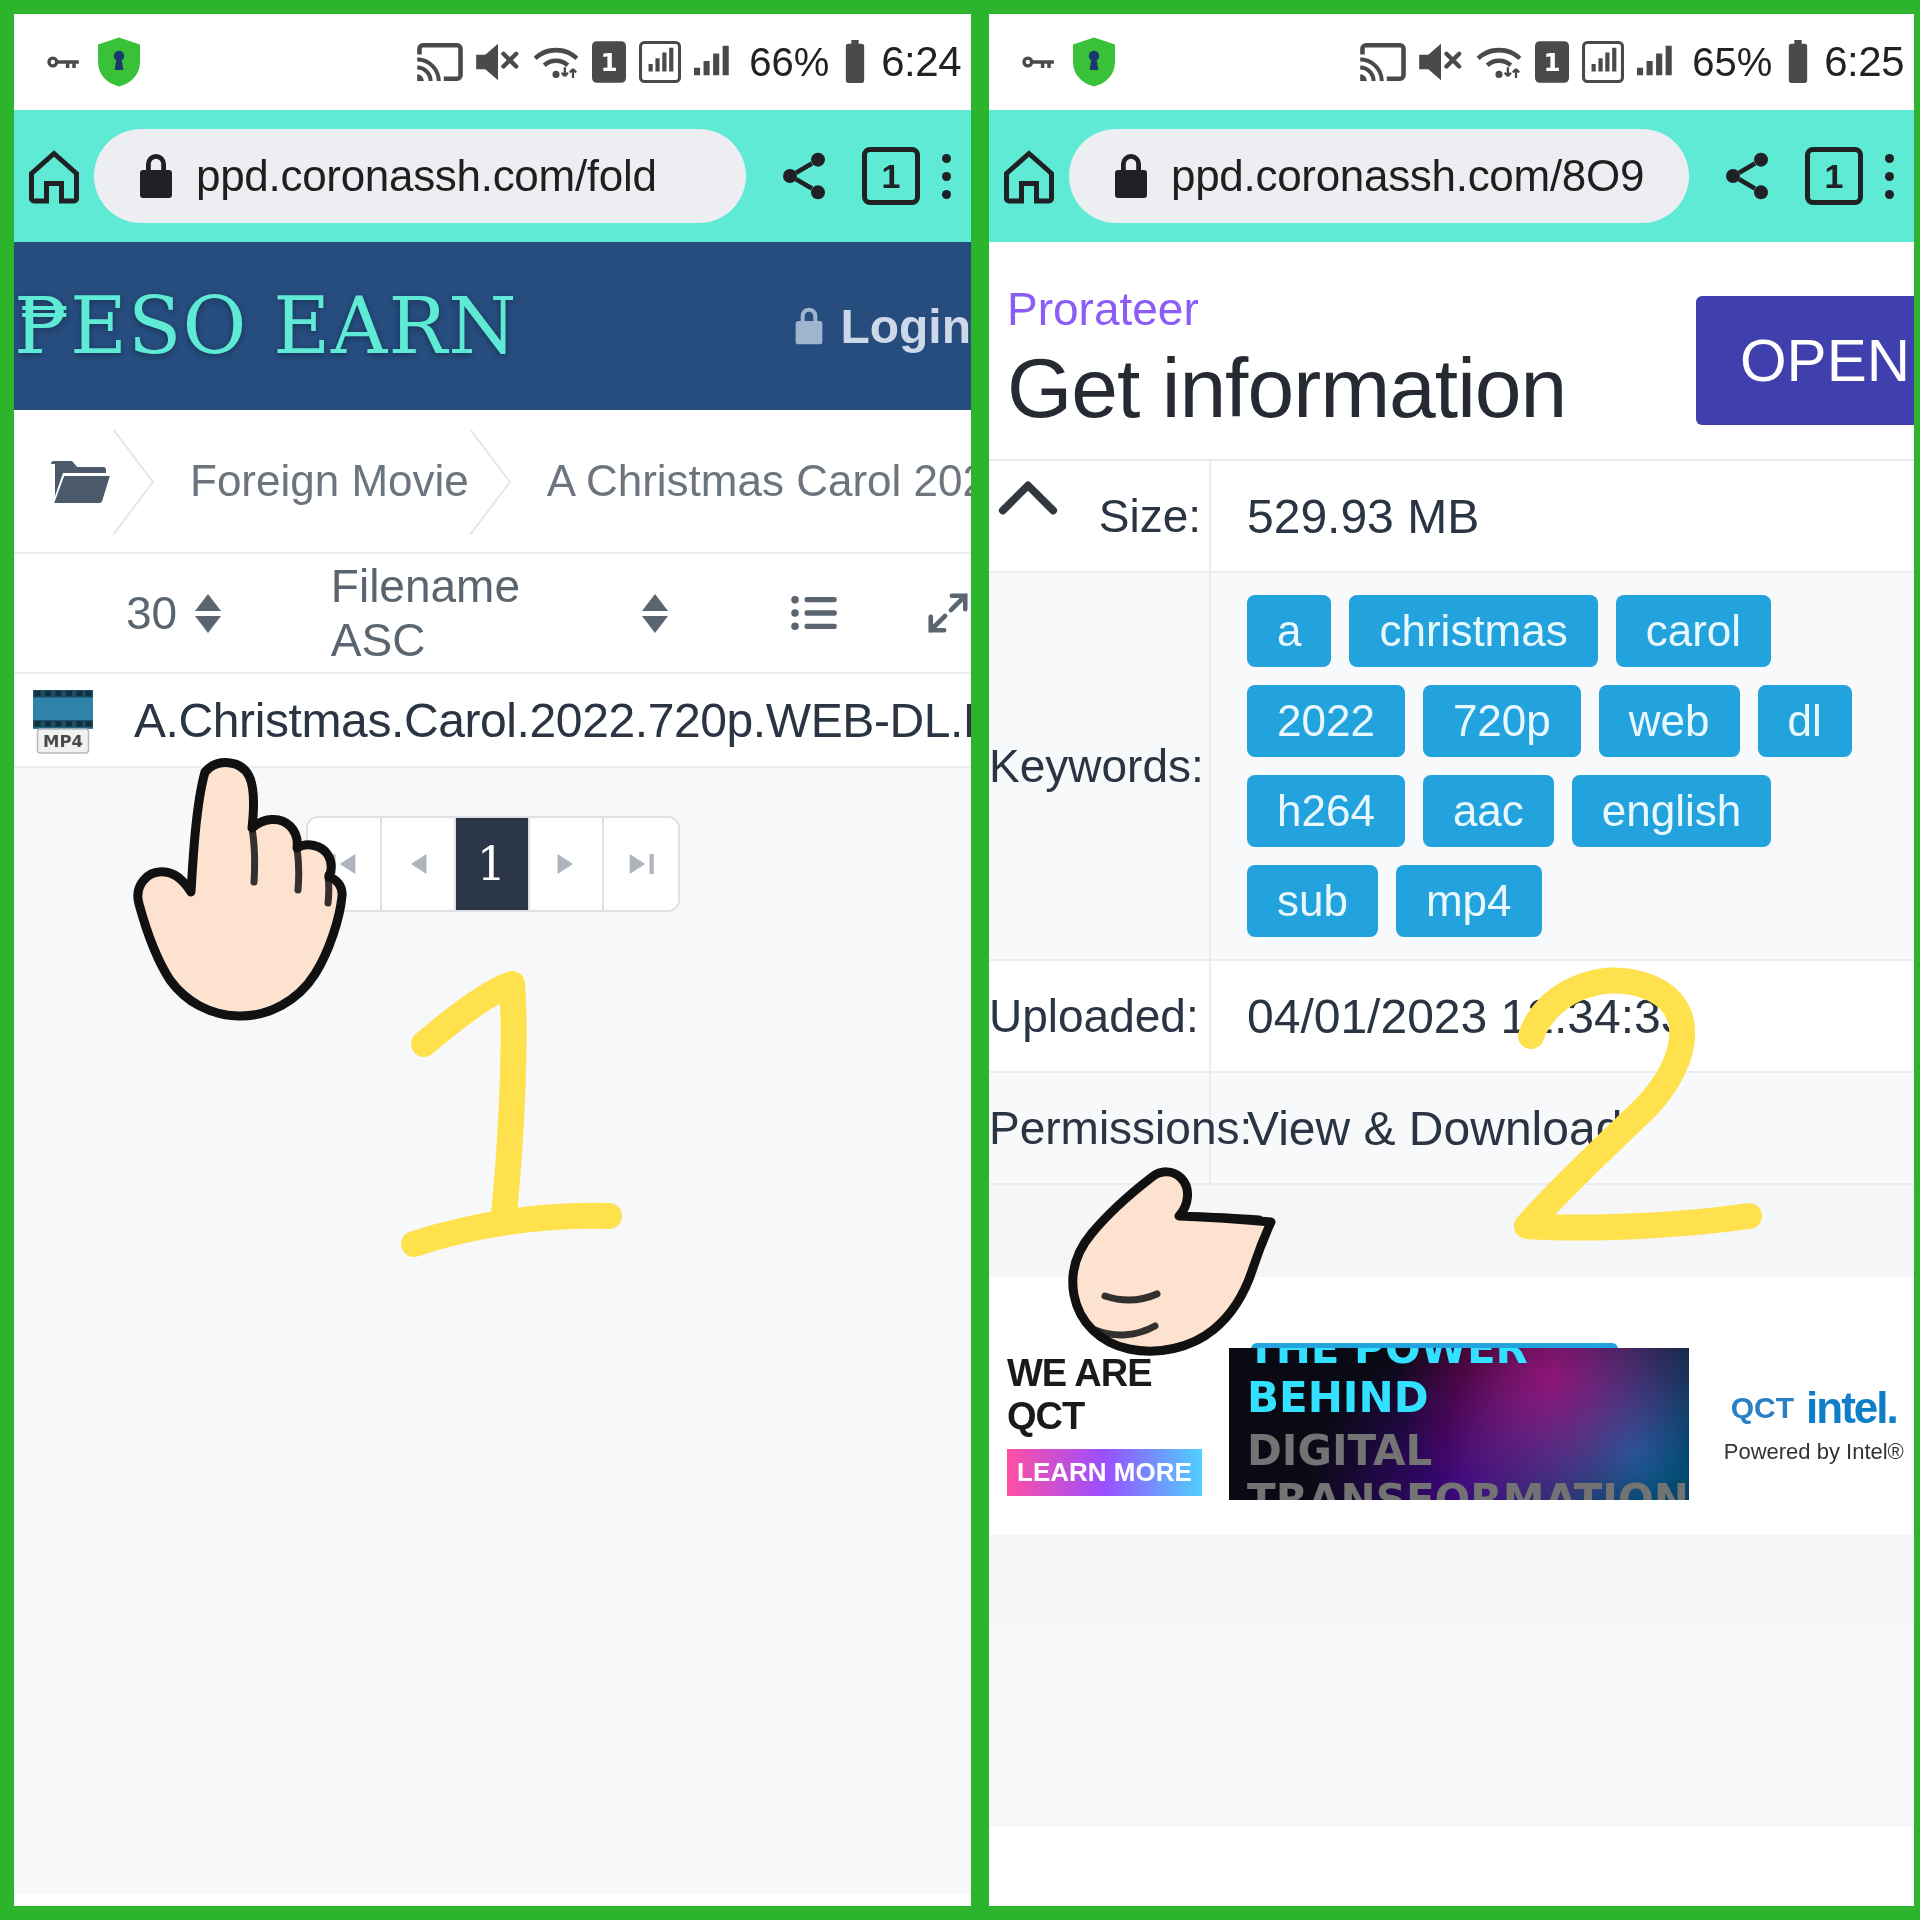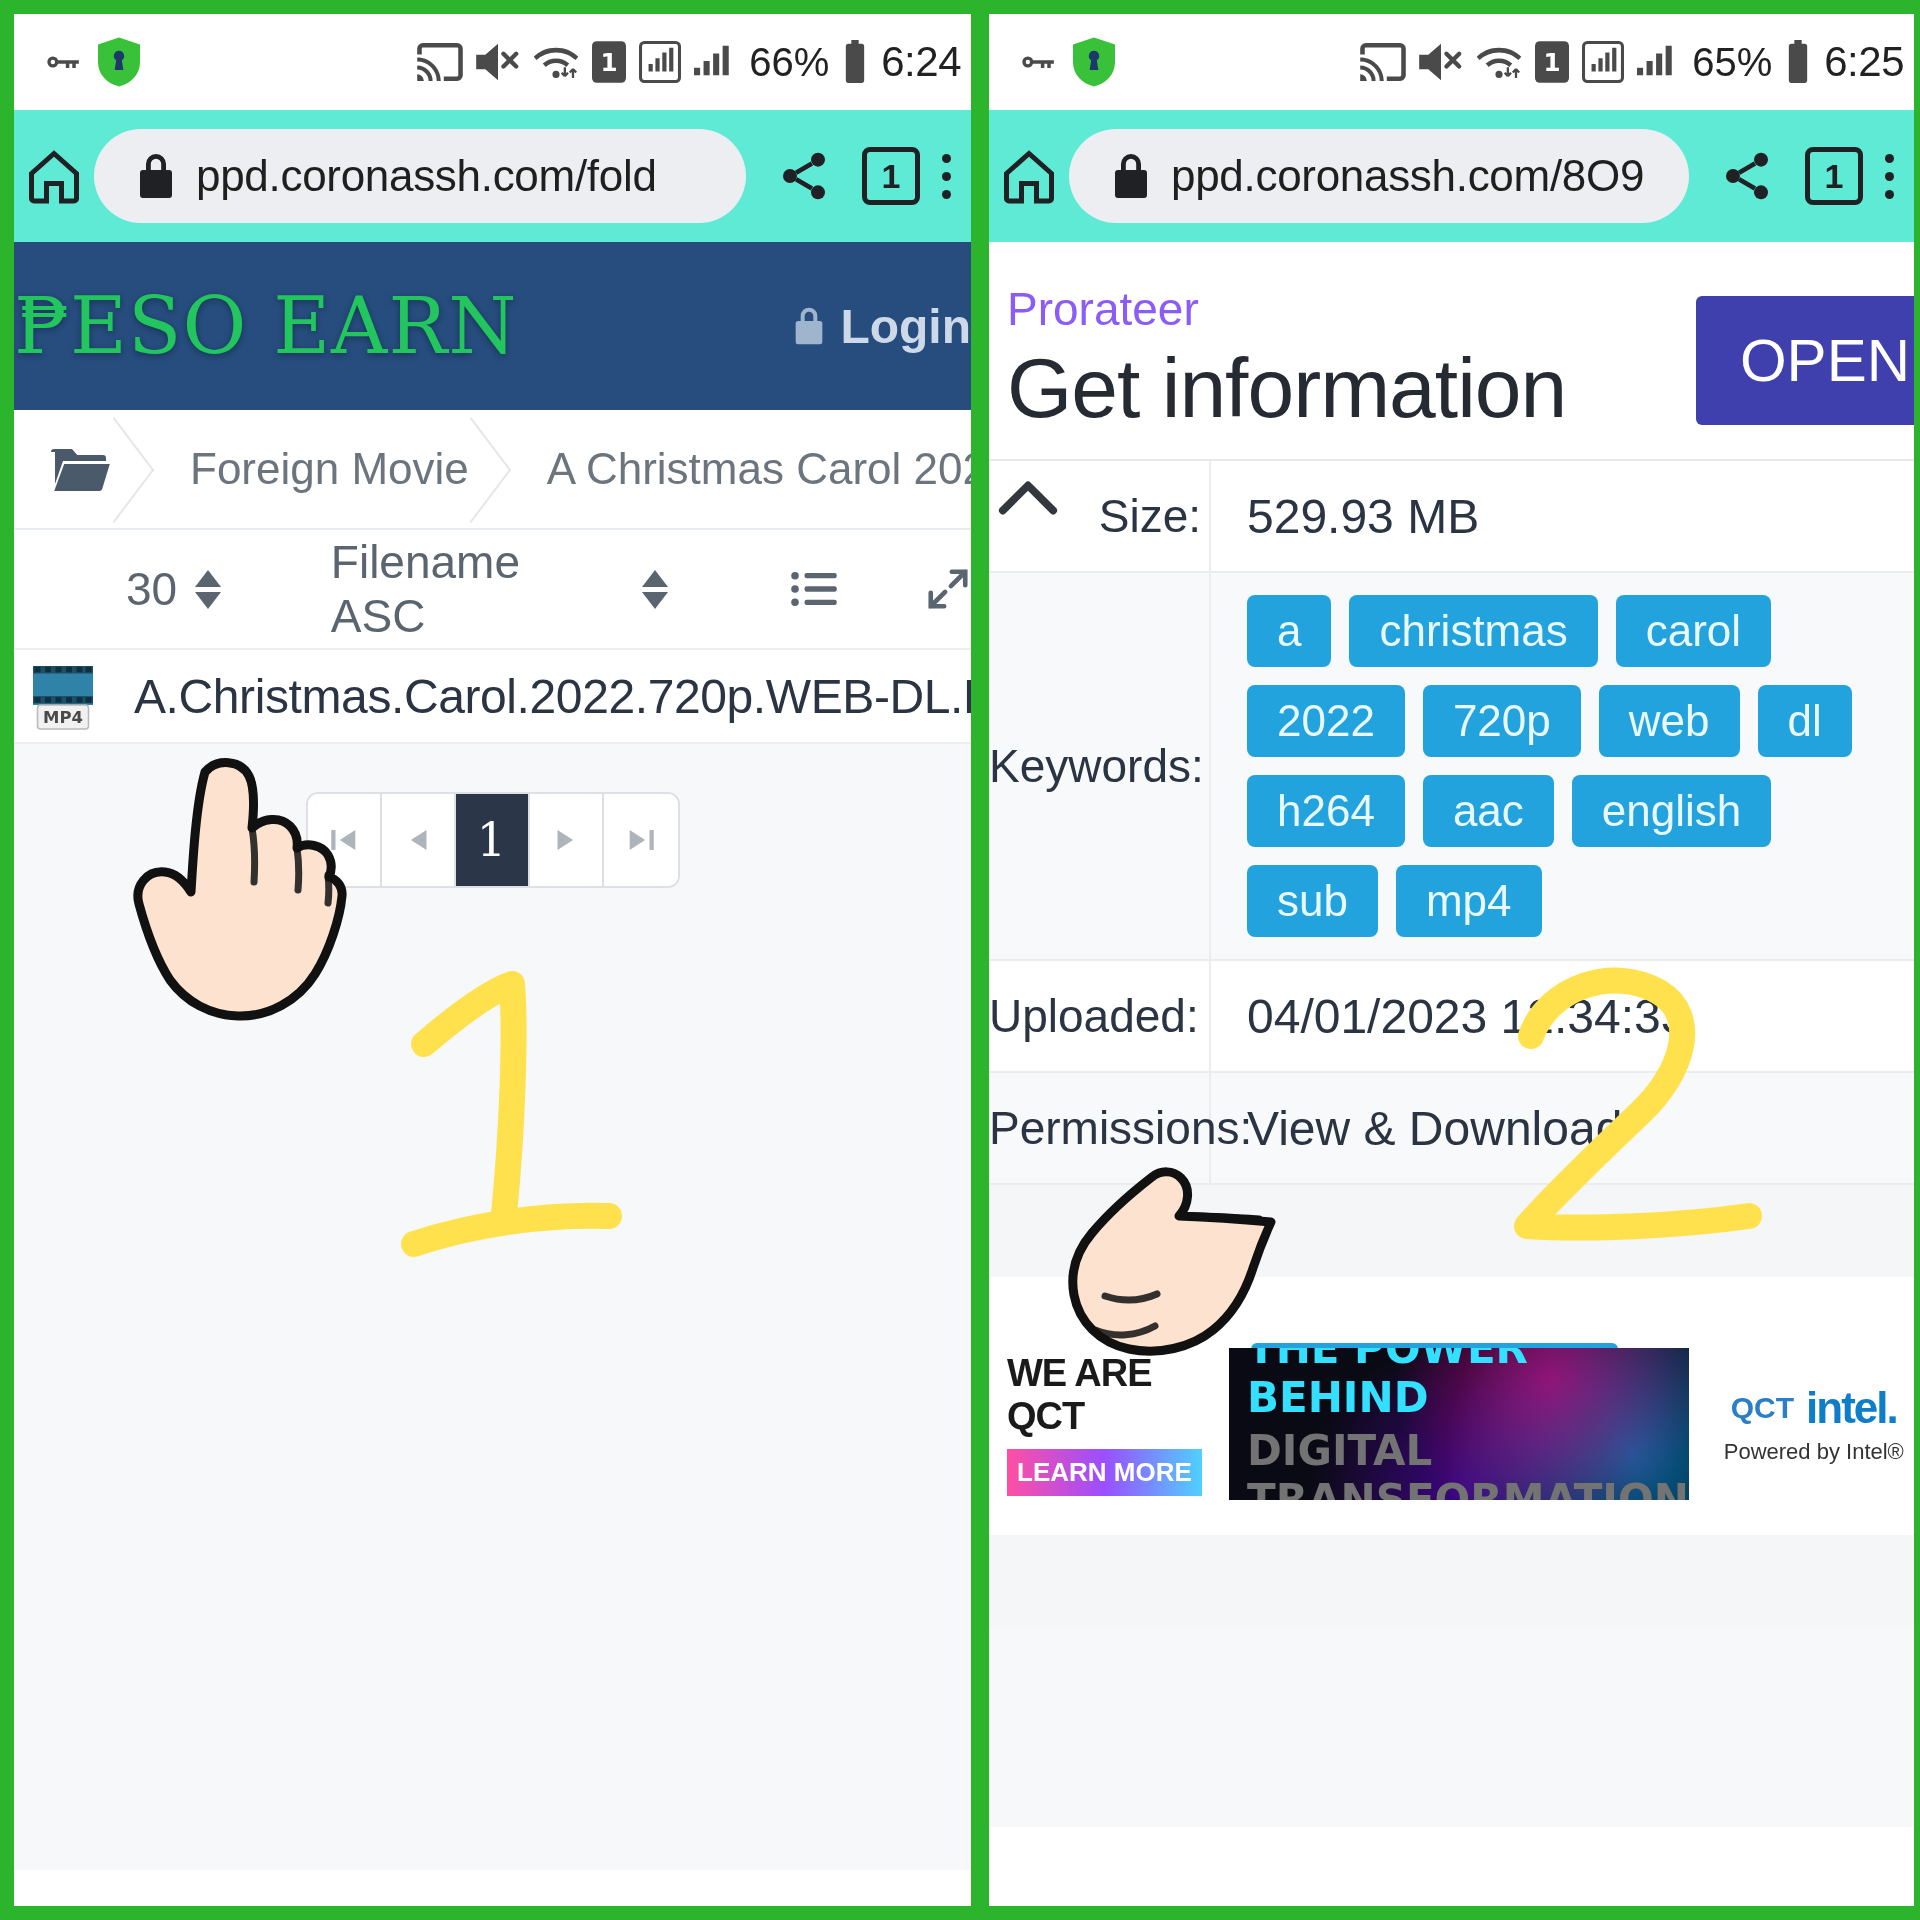"₱ESO EARN" .peso-logo { color: #22c55e -> #5eead4 }
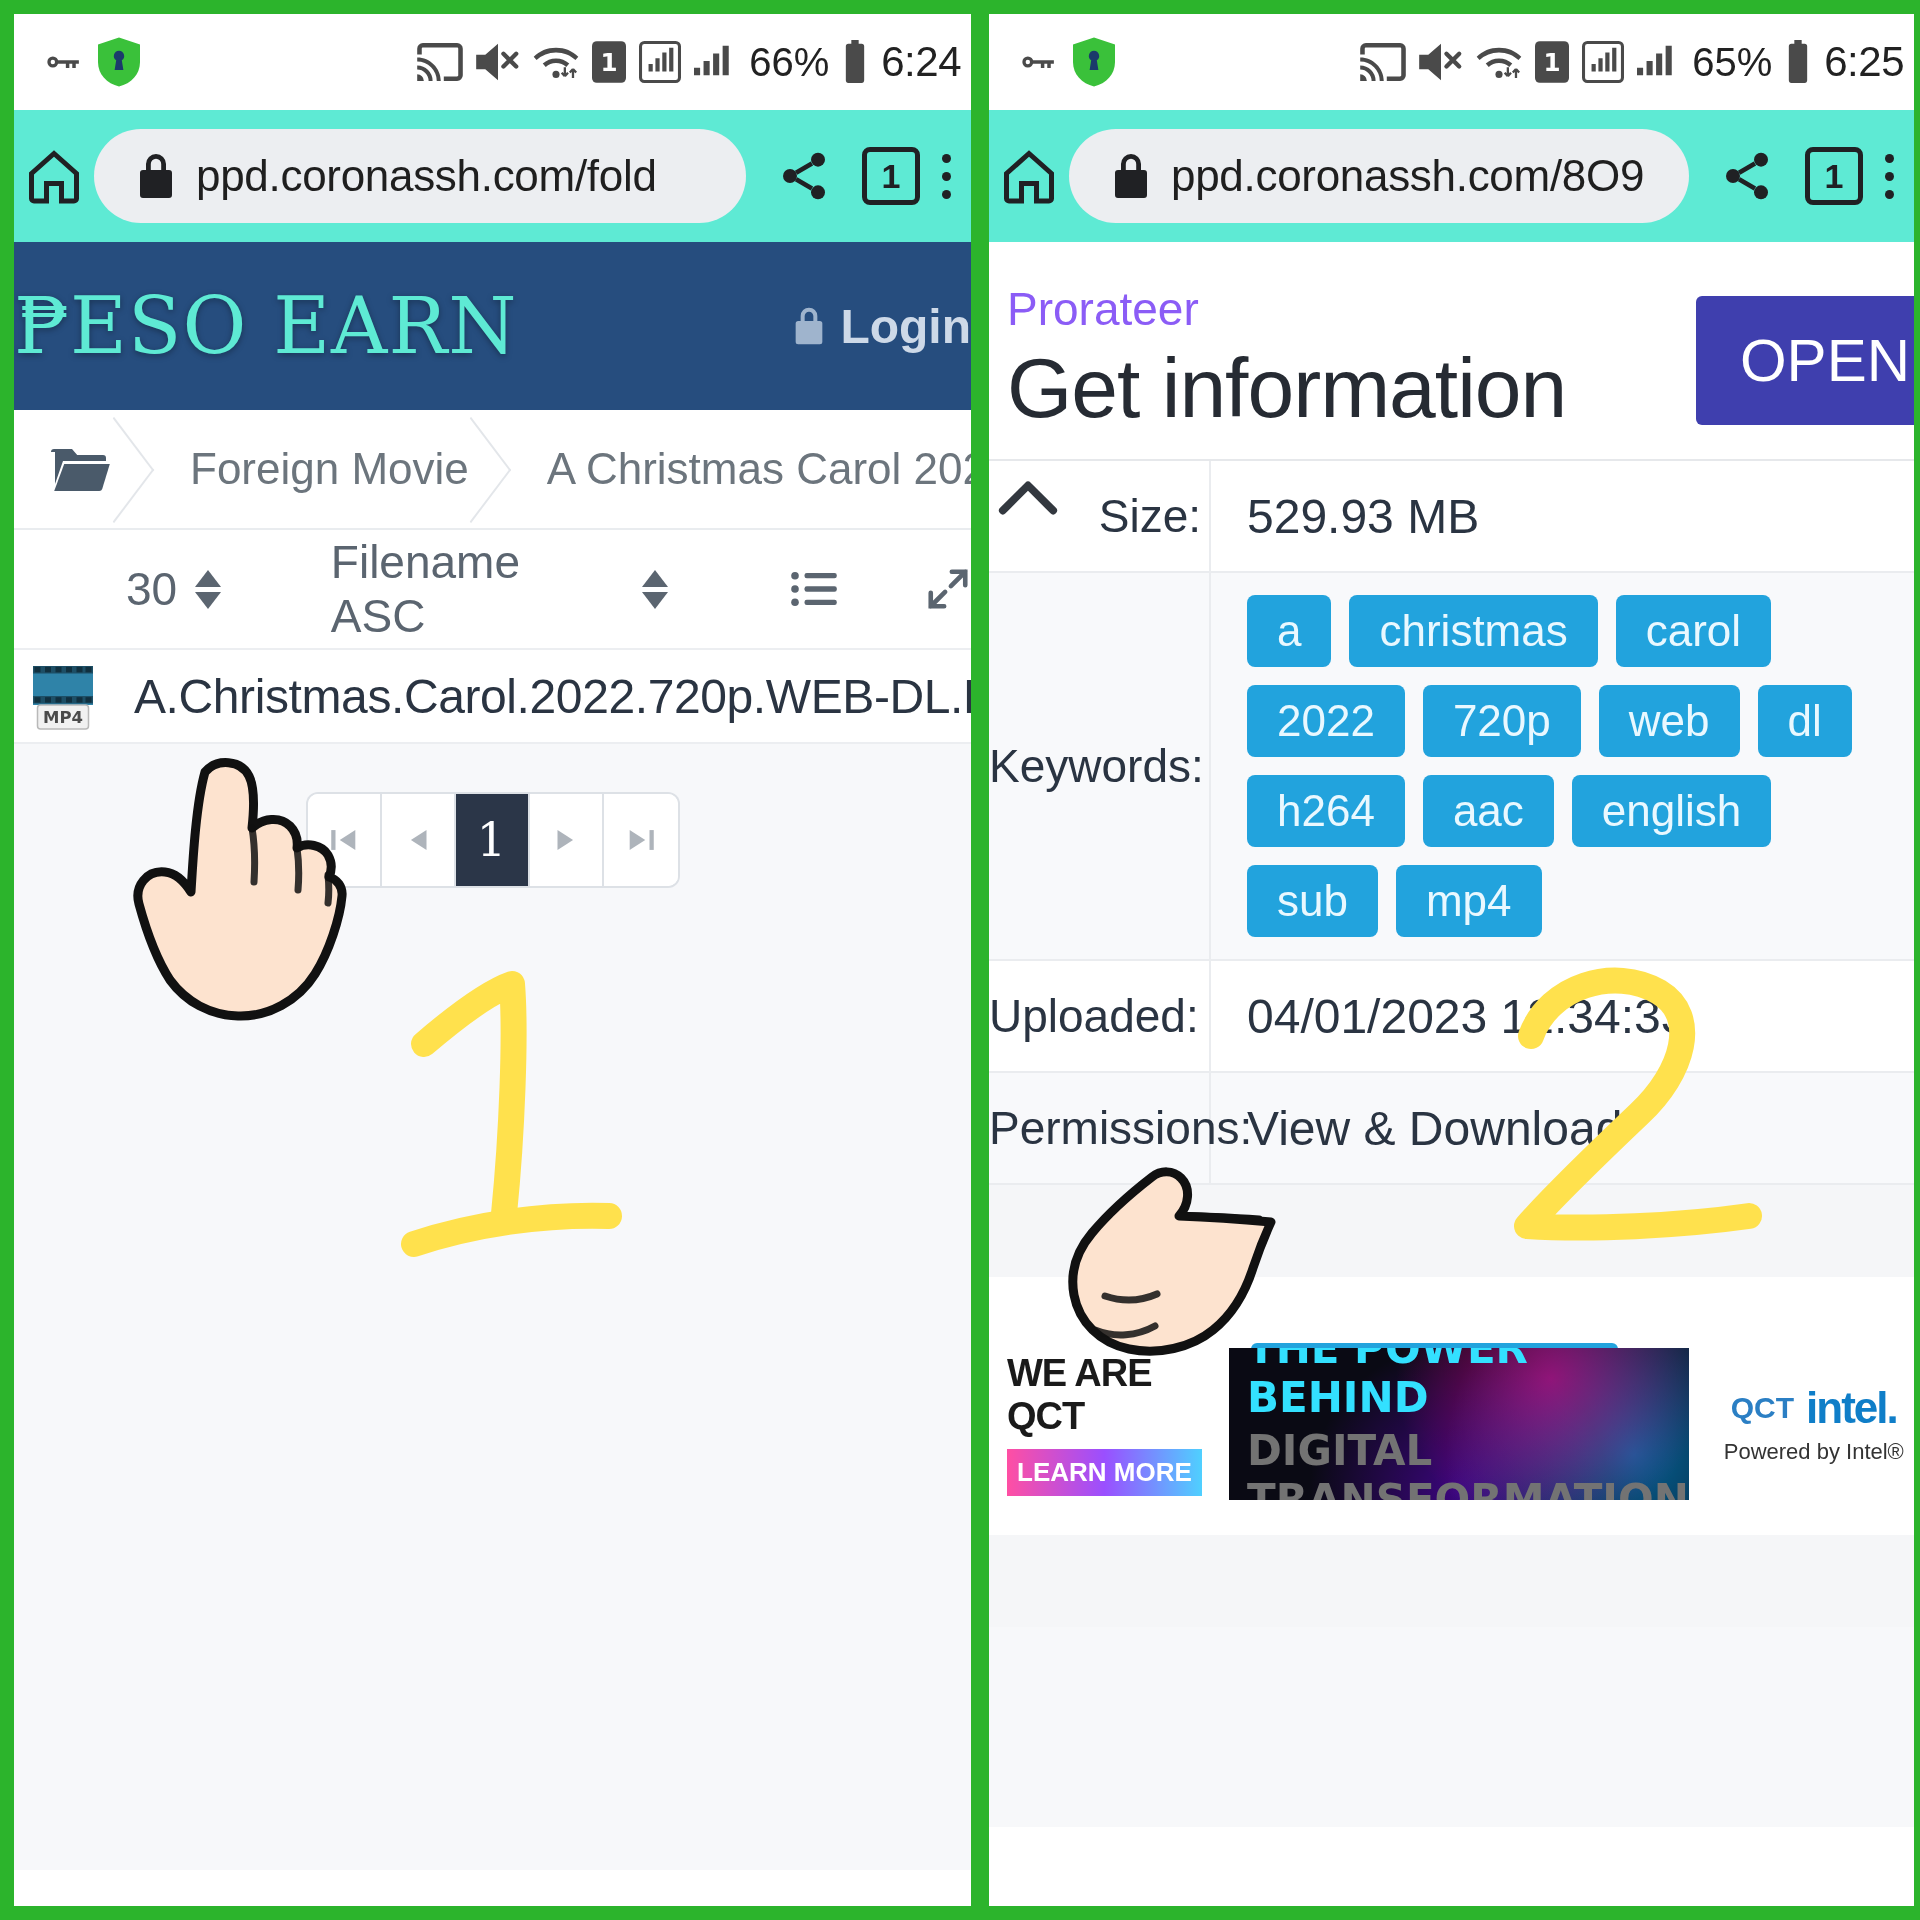"Foreign Movie" .breadcrumb { height: 120px -> 144px }
